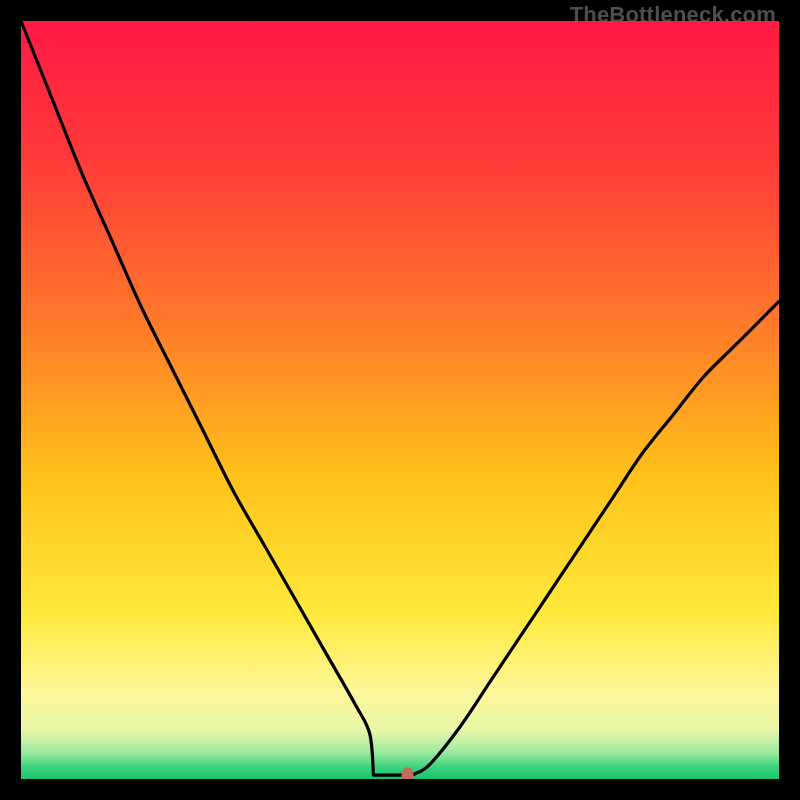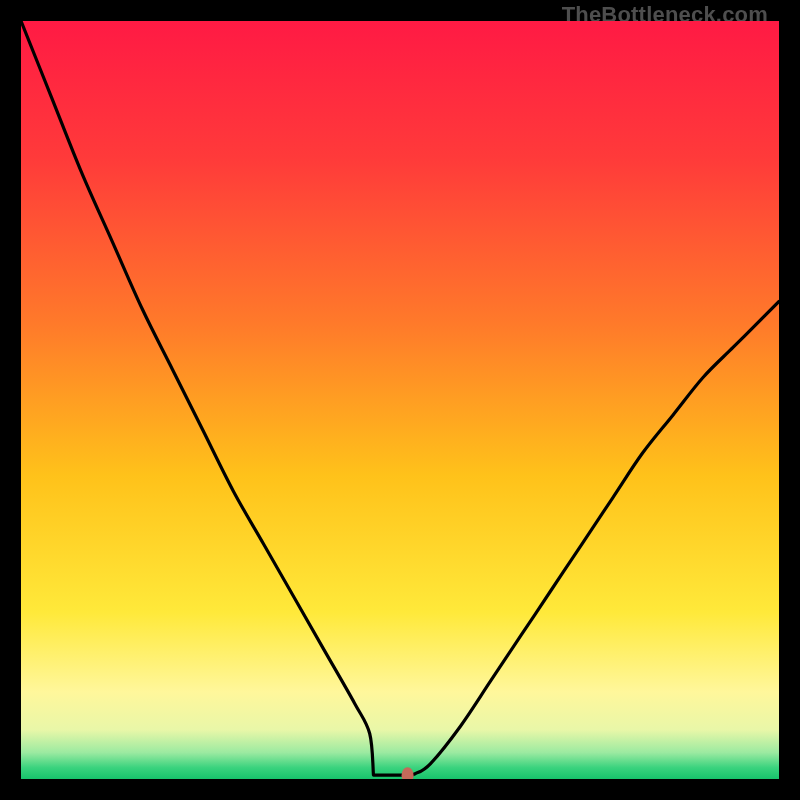"TheBottleneck.com" .watermark { right: 32px -> 24px }
